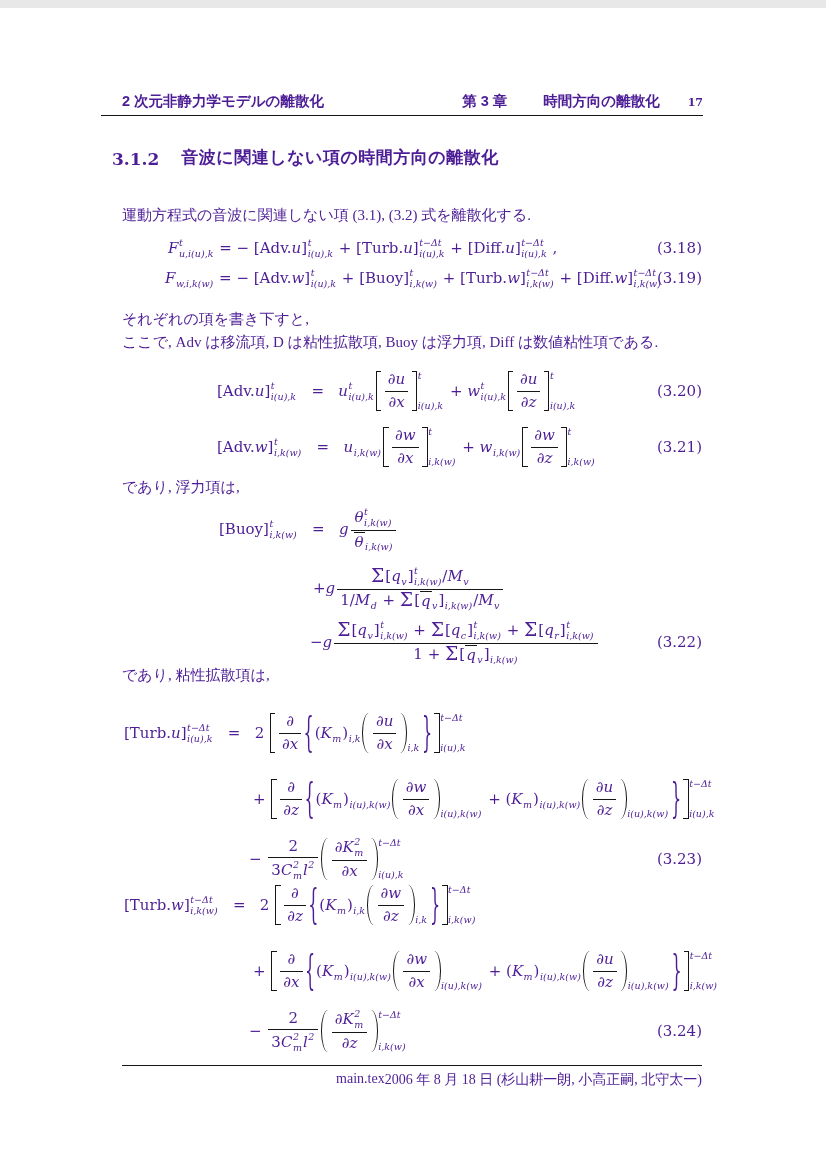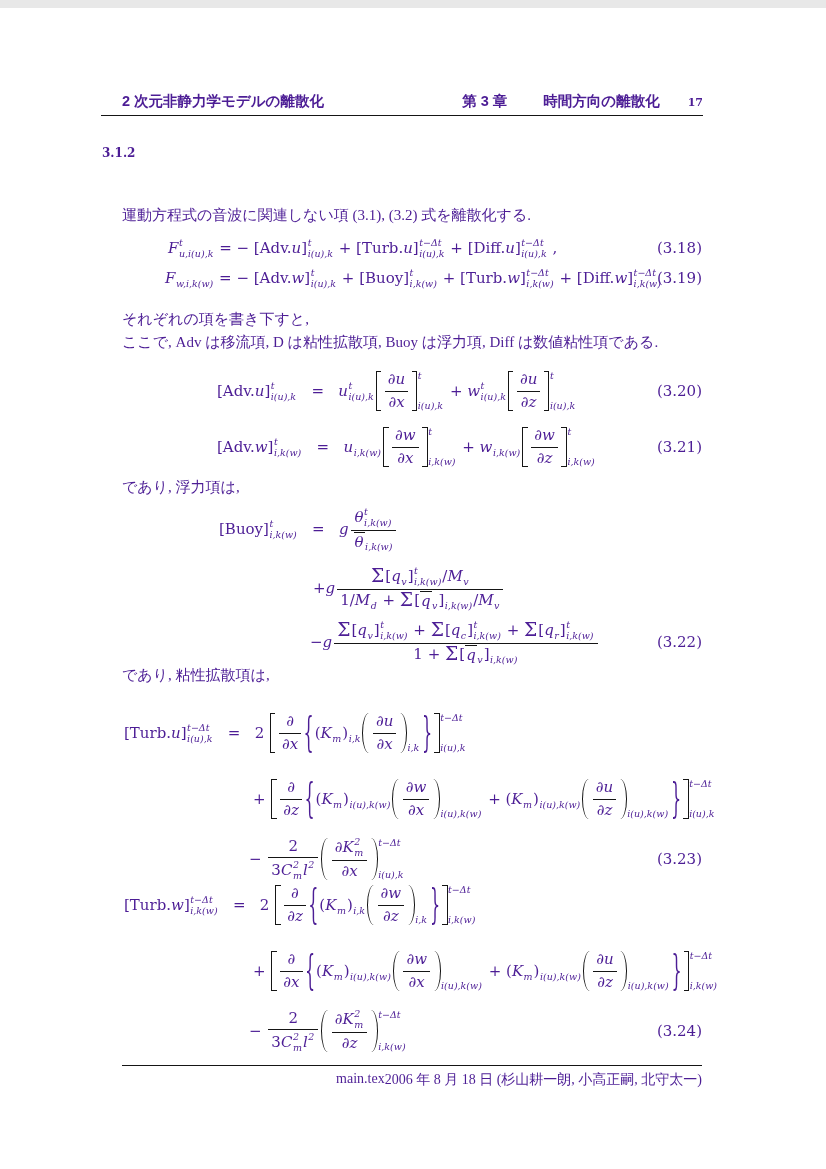"3.1.2" .section { font-size: 12px -> 17px; left: 102px -> 112px }
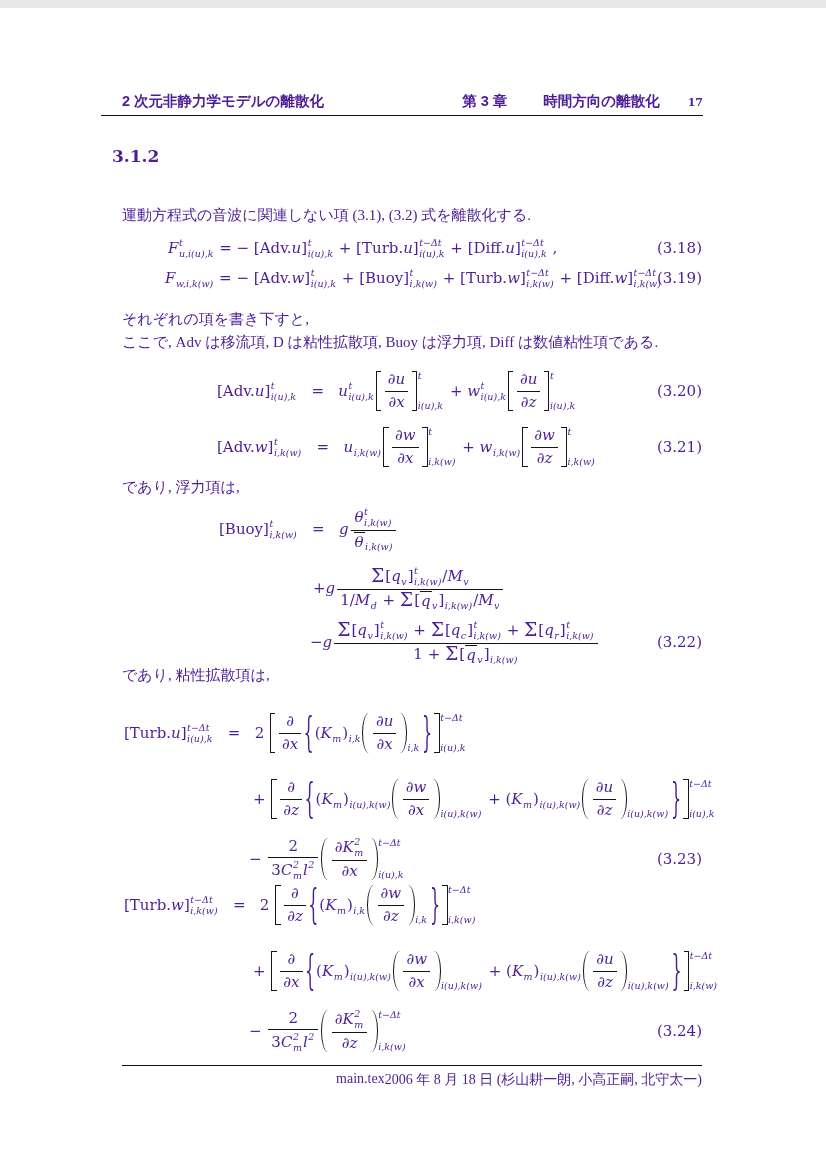"音波に関連しない項の時間方向の離散化" span.sec-title { html: none -> <span>音波に関連しない項の時間方向の離散化</span> }
